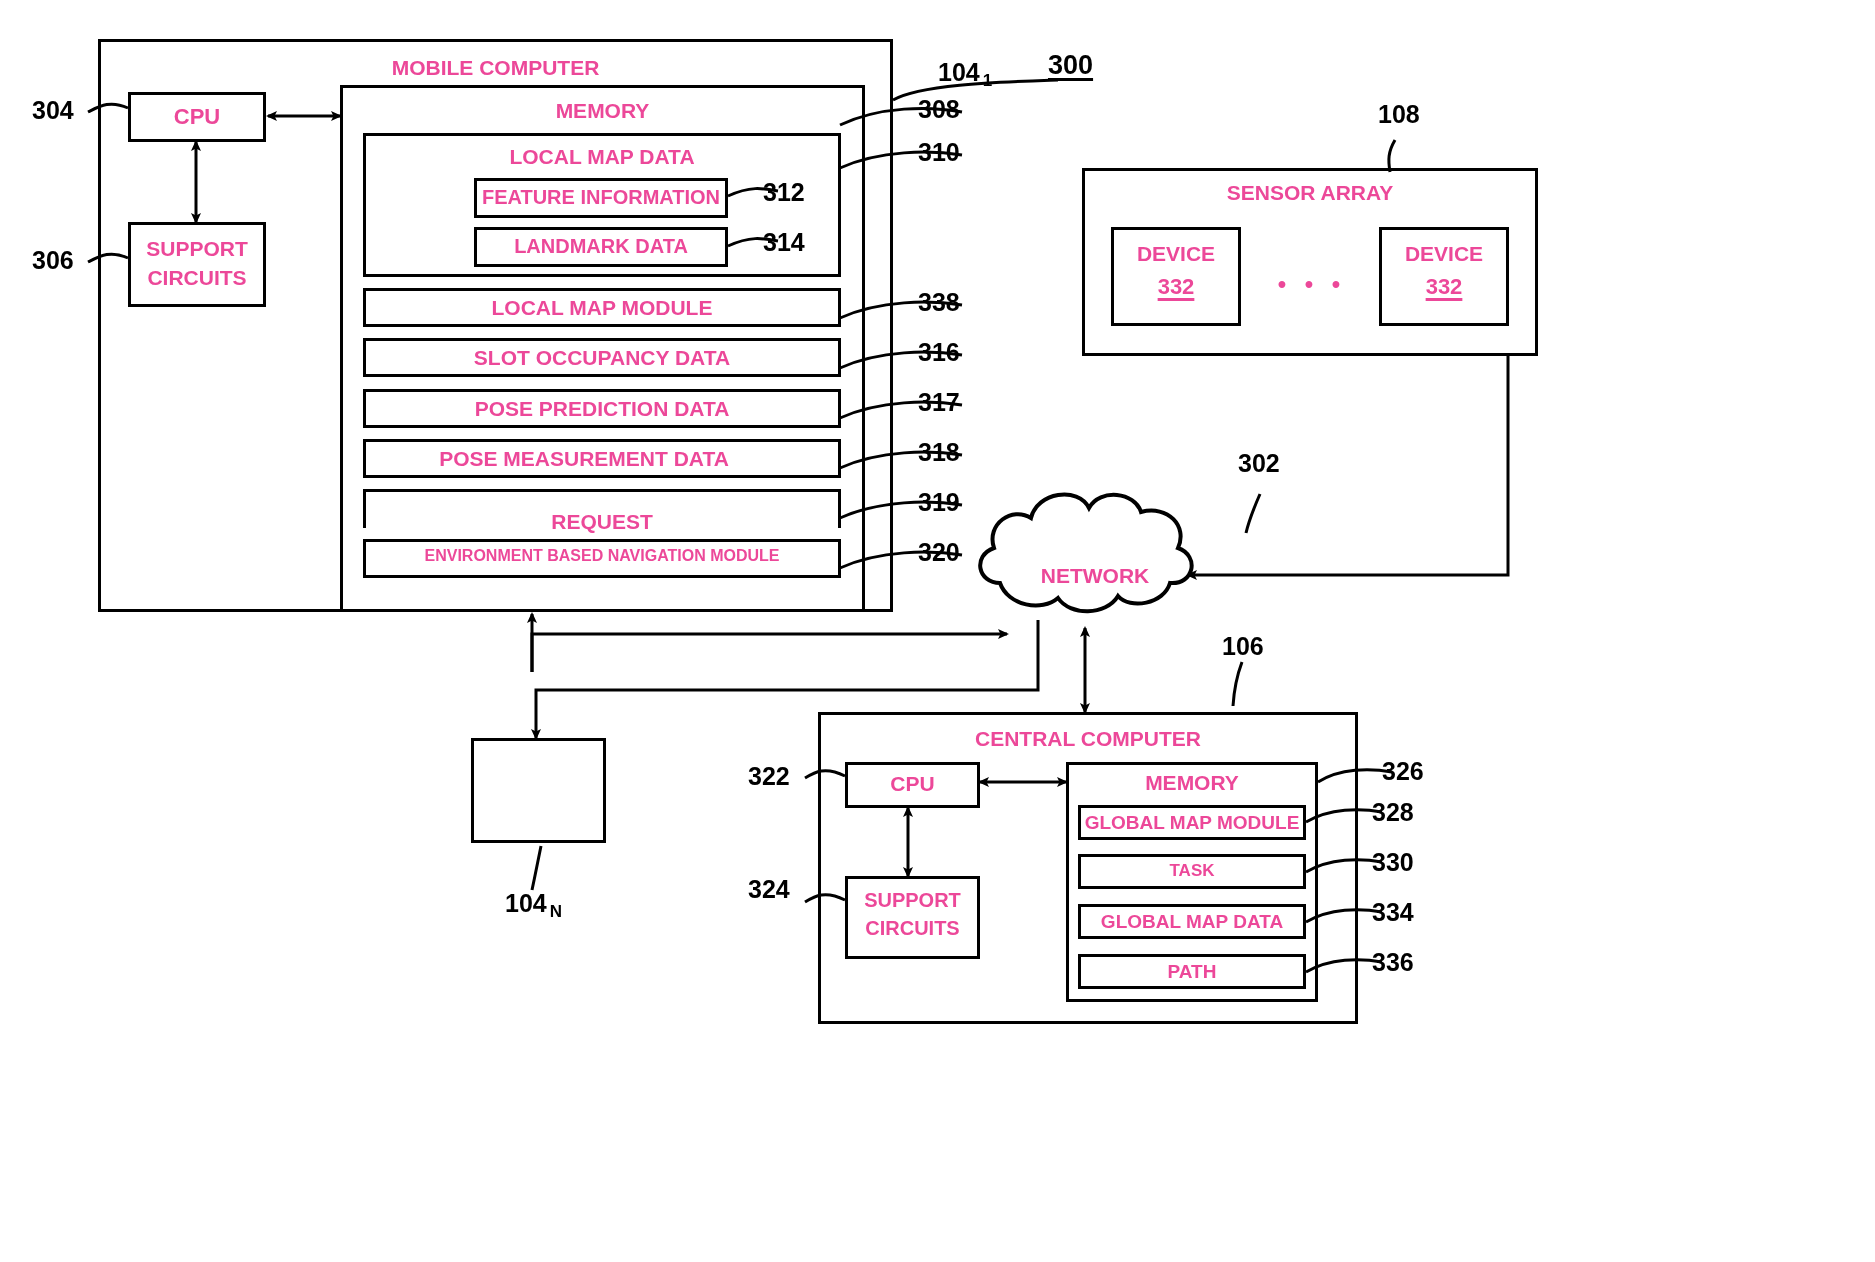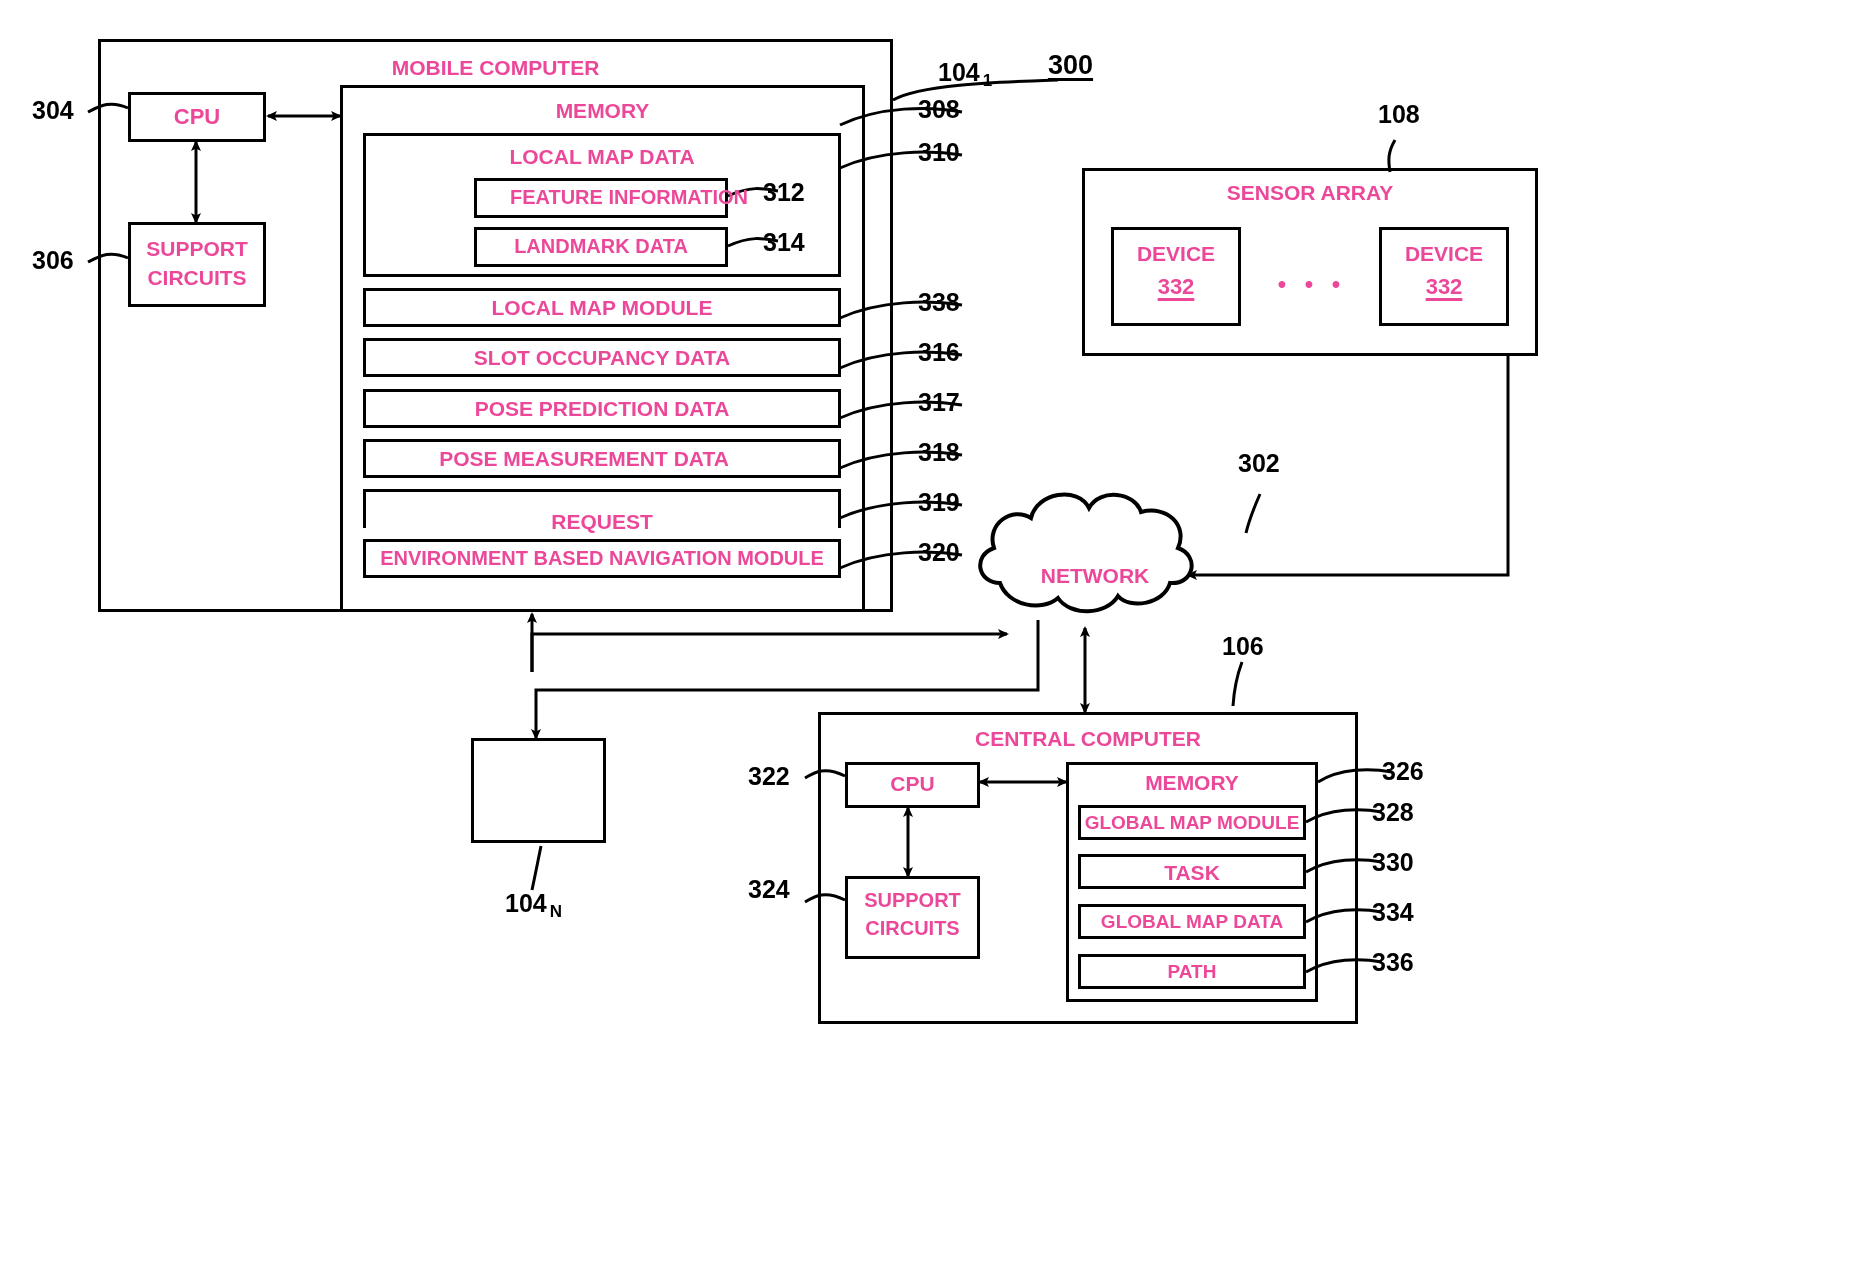"FEATURE INFORMATION" div.boxlabel { padding-left: 28px -> none }
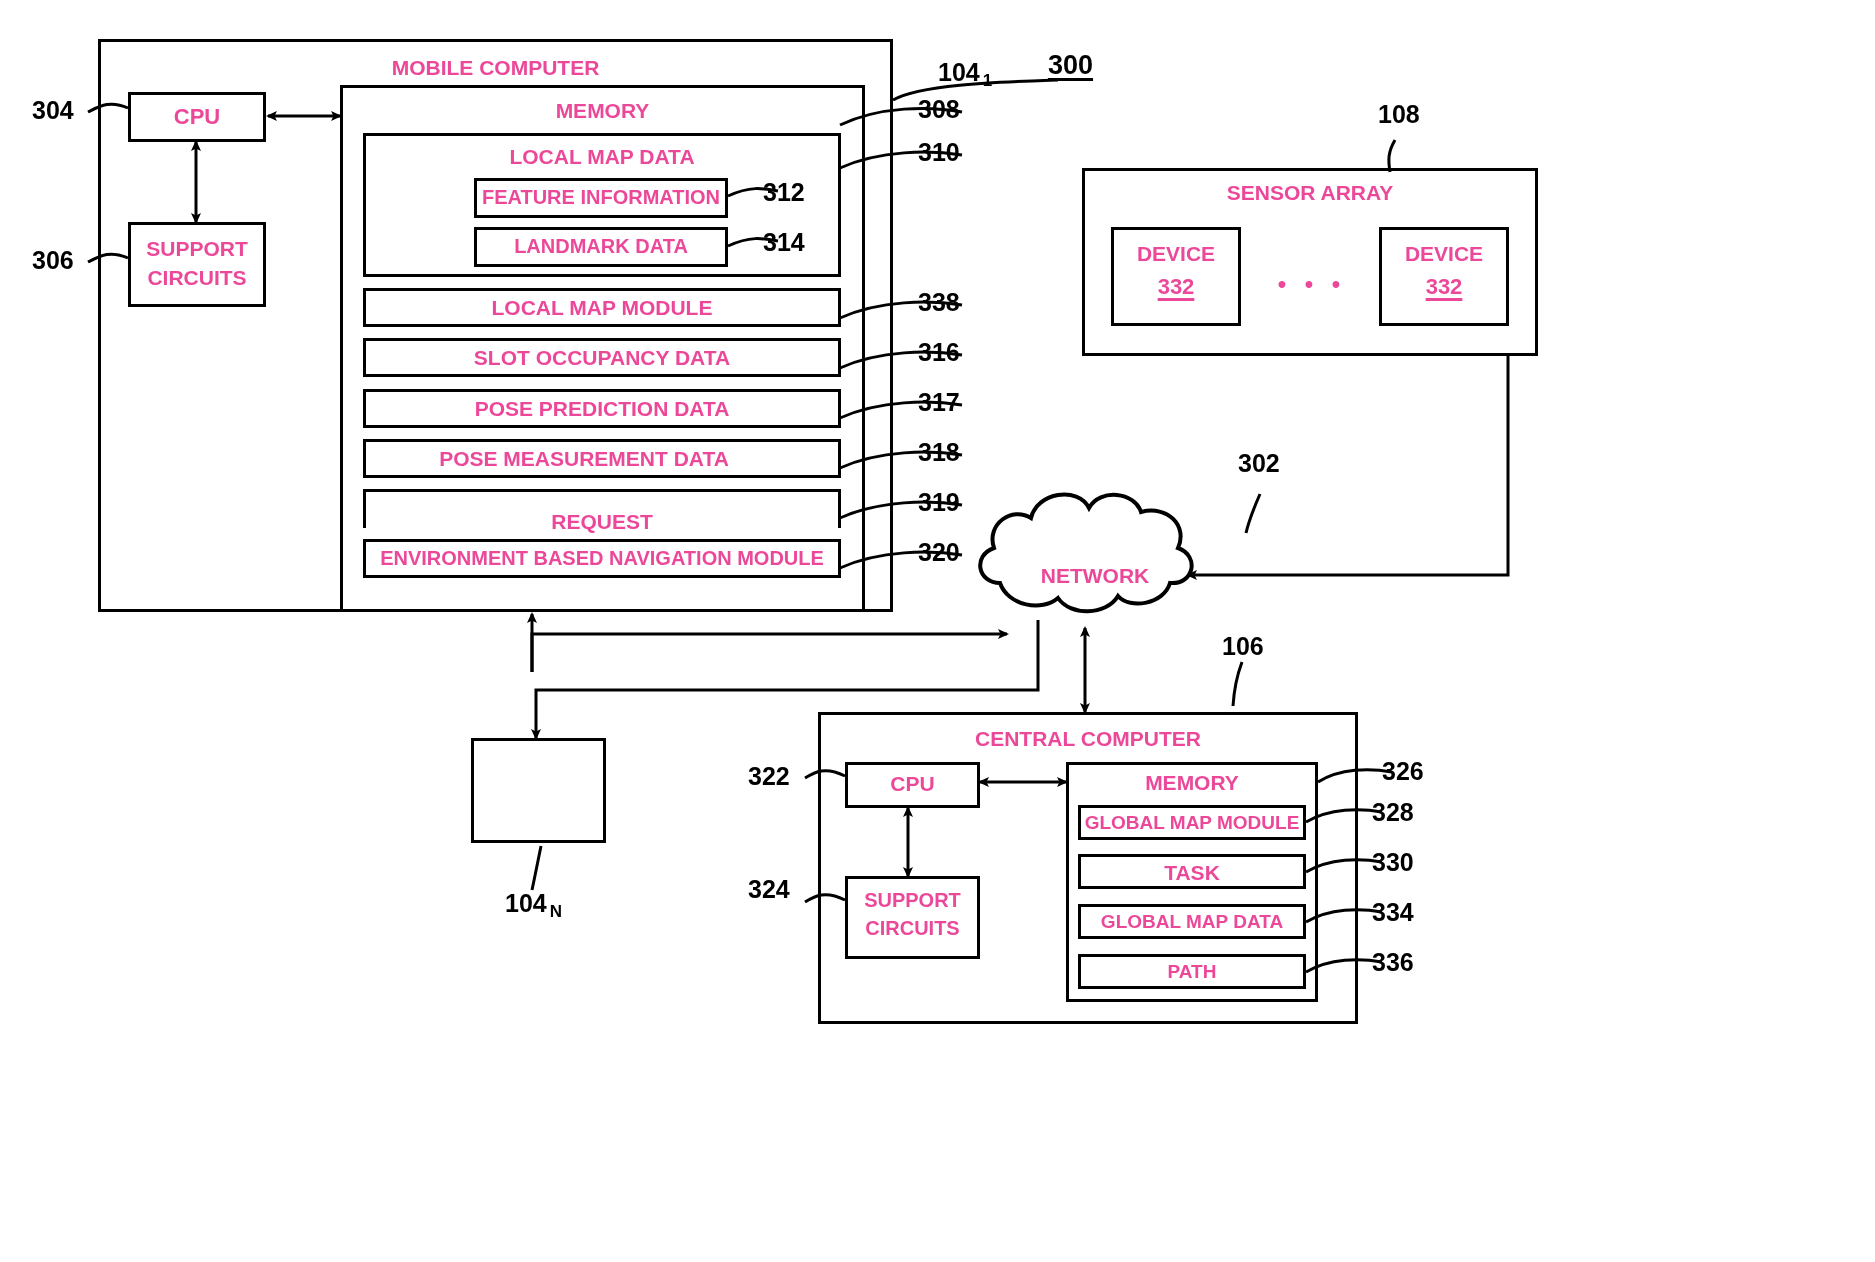"ENVIRONMENT BASED NAVIGATION MODULE" div.boxlabel { font-size: 20px -> 16px }
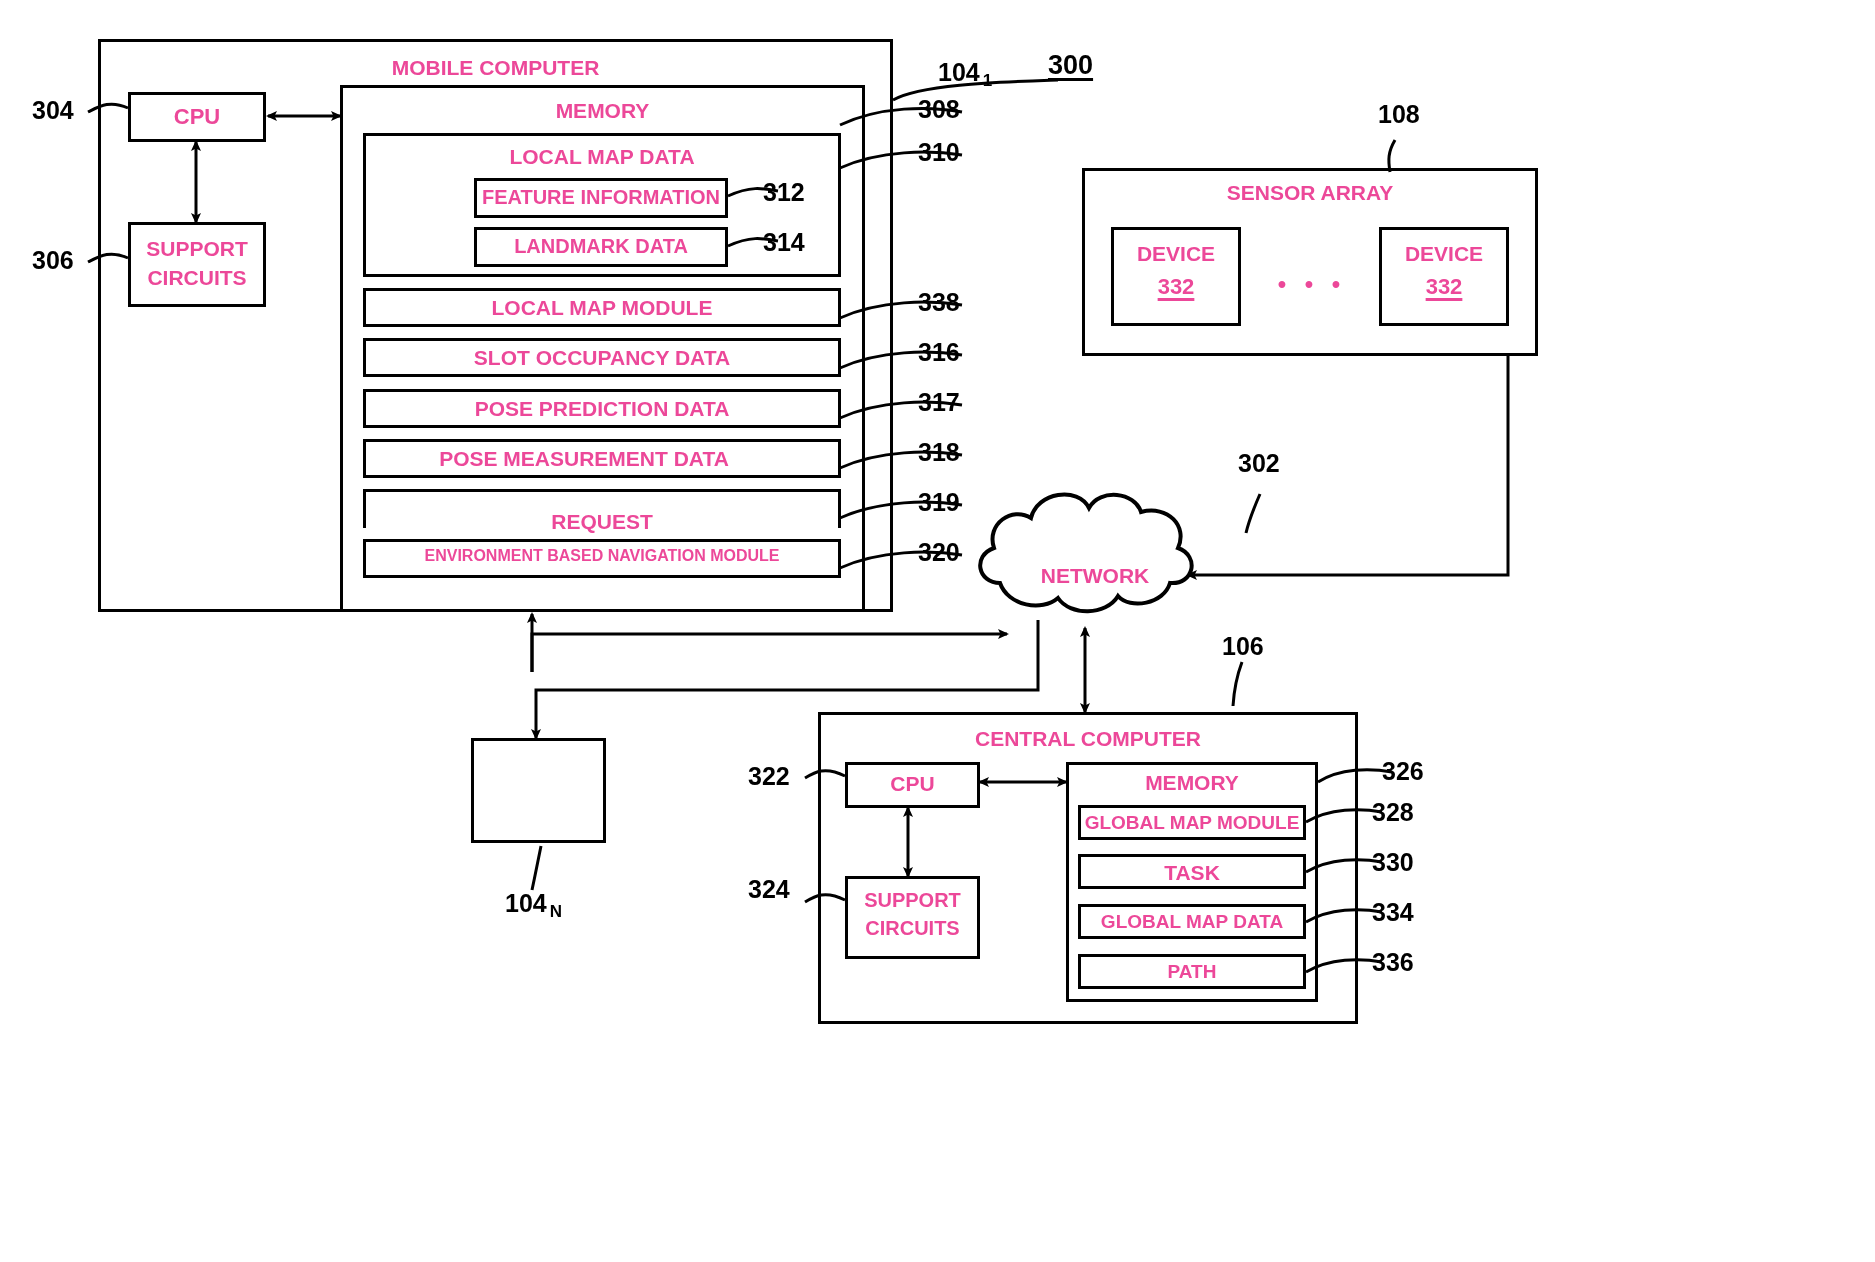"TASK" div.boxlabel { font-size: 21px -> 17px }
